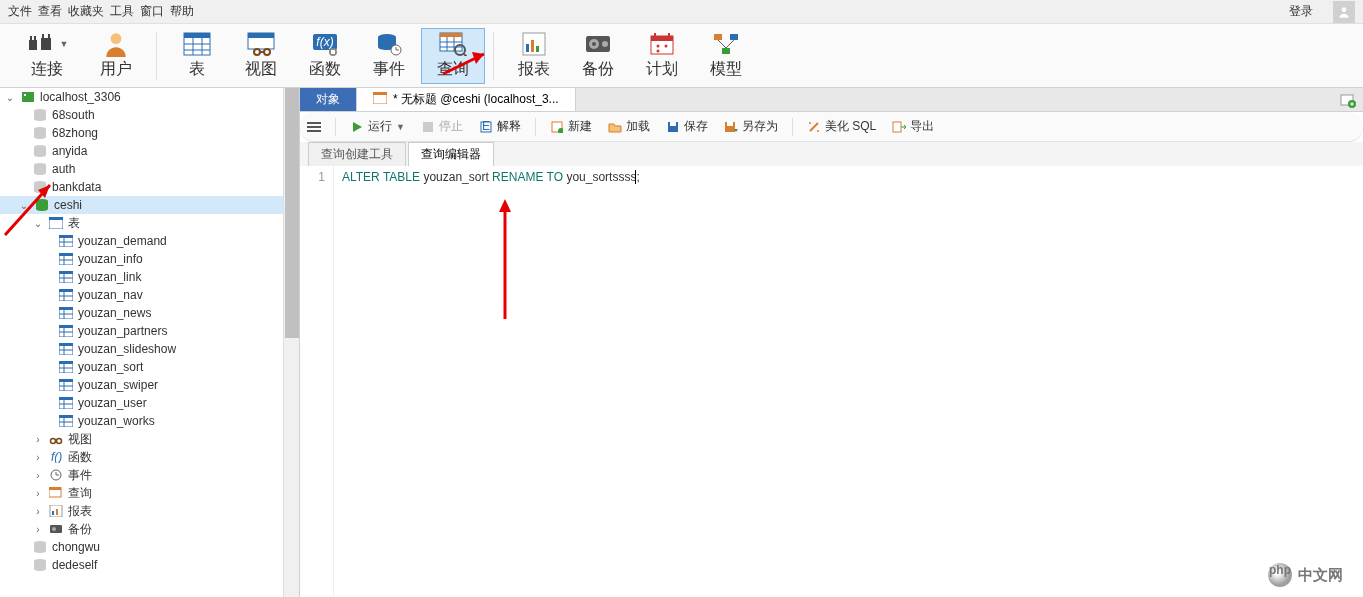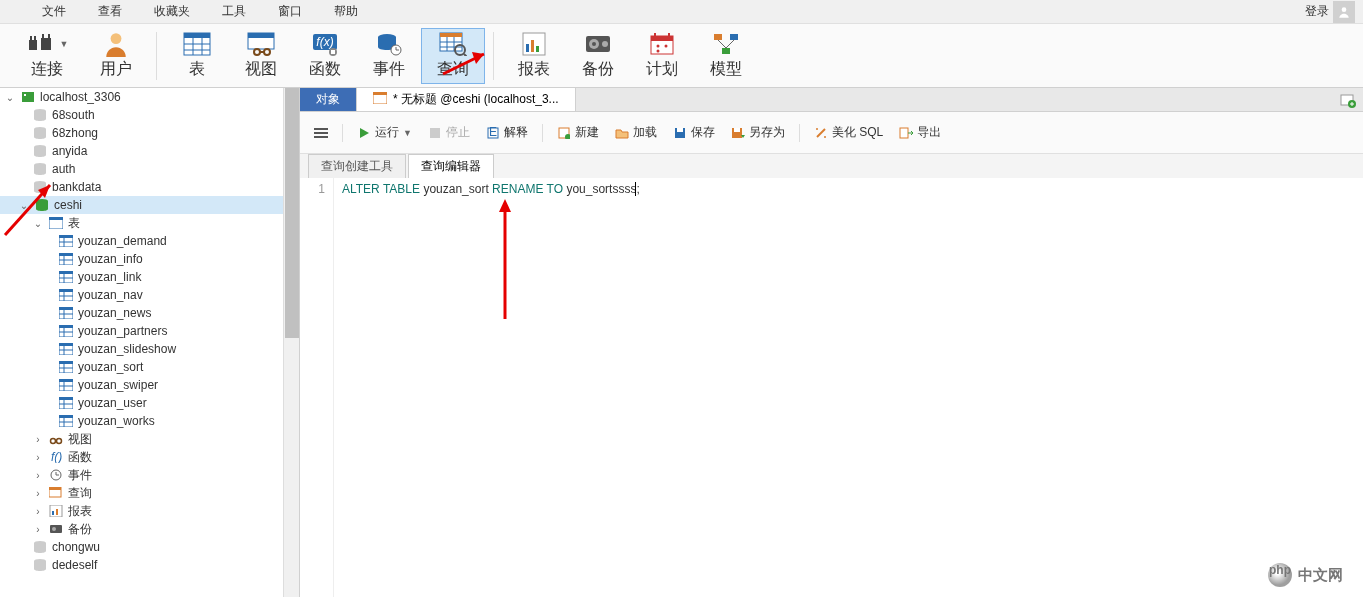"文件" .menubar-left { gap: 32px -> 6px; margin-left: 34px -> none }
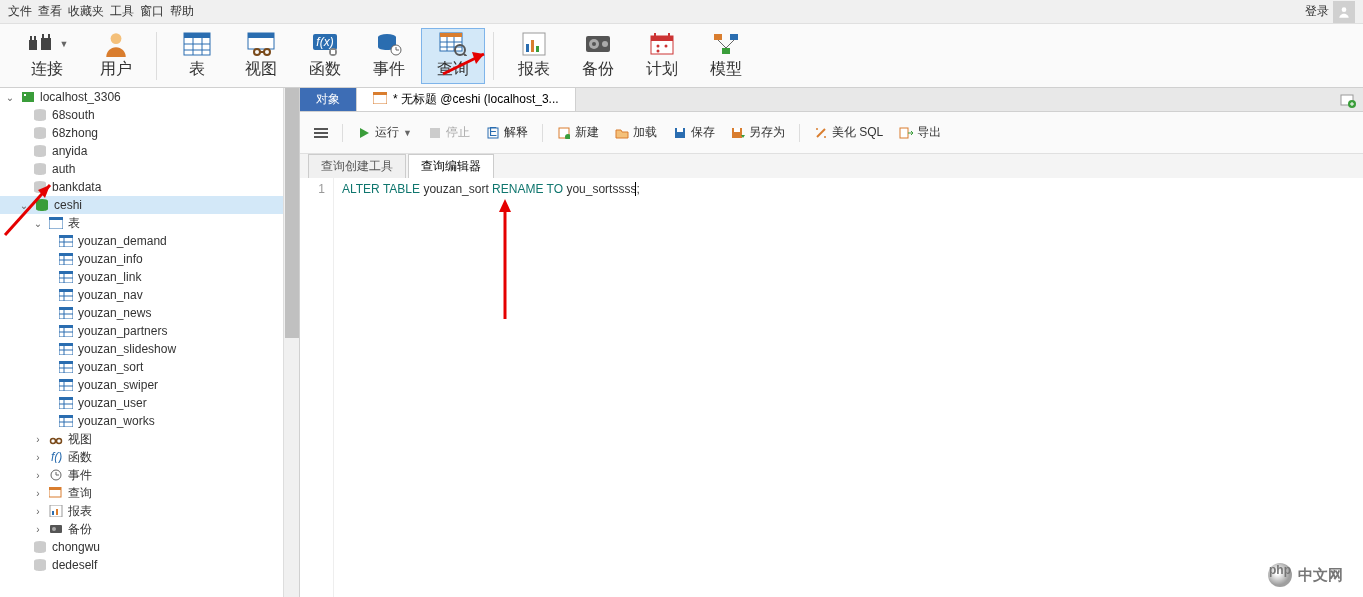"登录" .menubar-right { gap: 4px -> 20px }
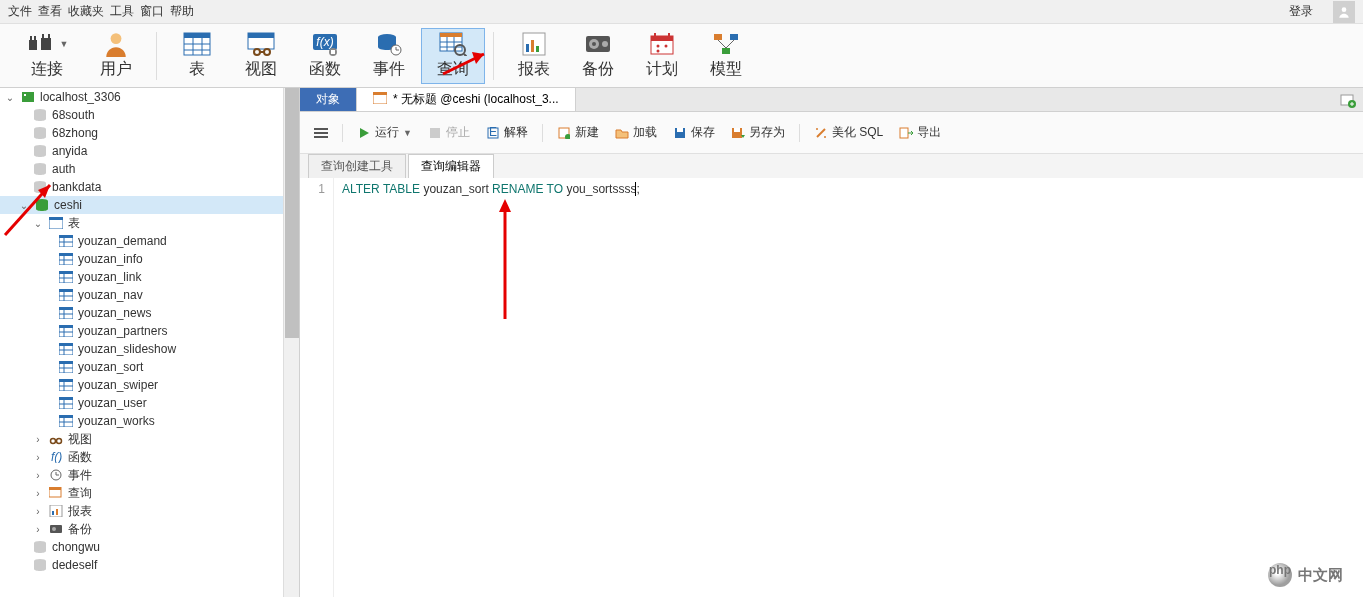"运行" .actionbar { border-radius: none -> 14px; height: 42px -> 30px; padding: 0 8px -> 0 1px }
